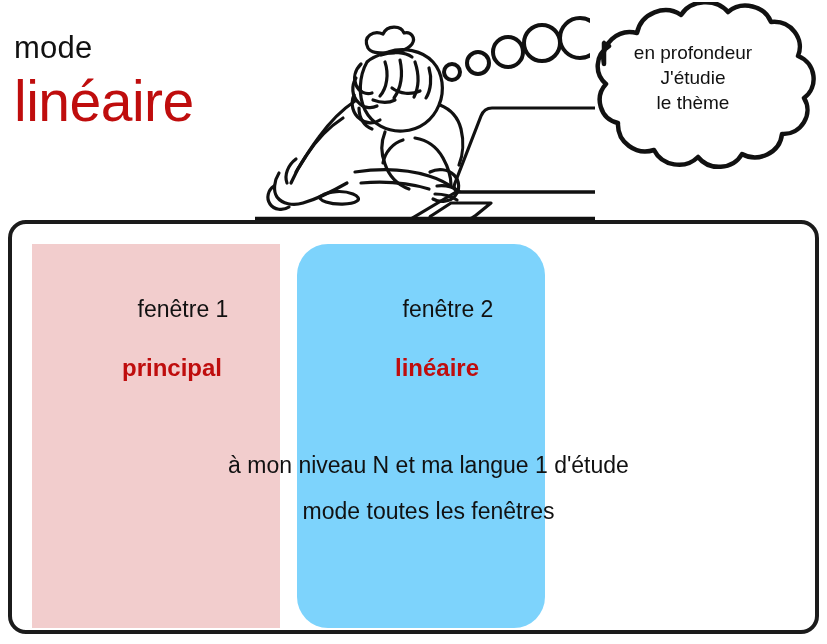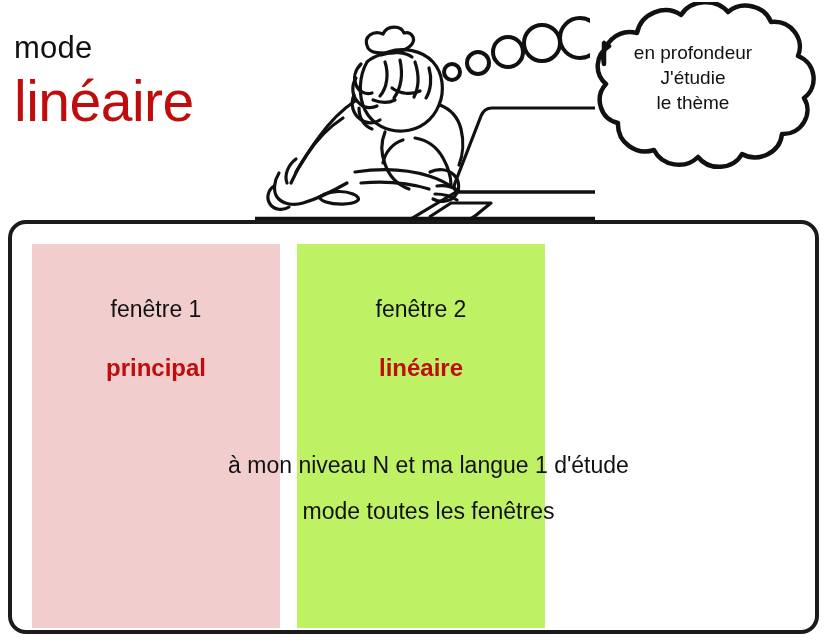"fenêtre 1" .panel-title { padding-left: none -> 27px }
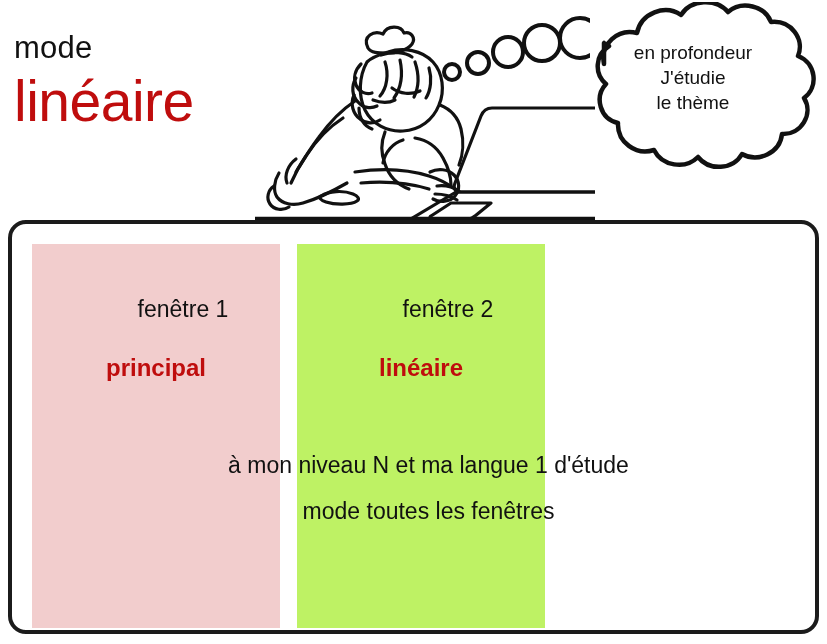"fenêtre 2" div.panel { background: #bef264 -> #7dd3fc; border-radius: none -> 31px }
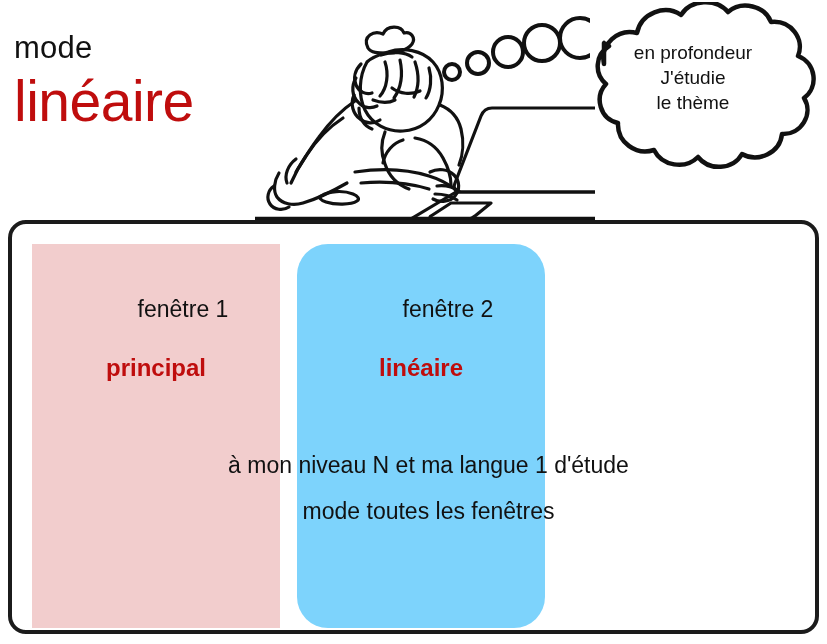"principal" .panel-value { left: 0 -> 16px }
